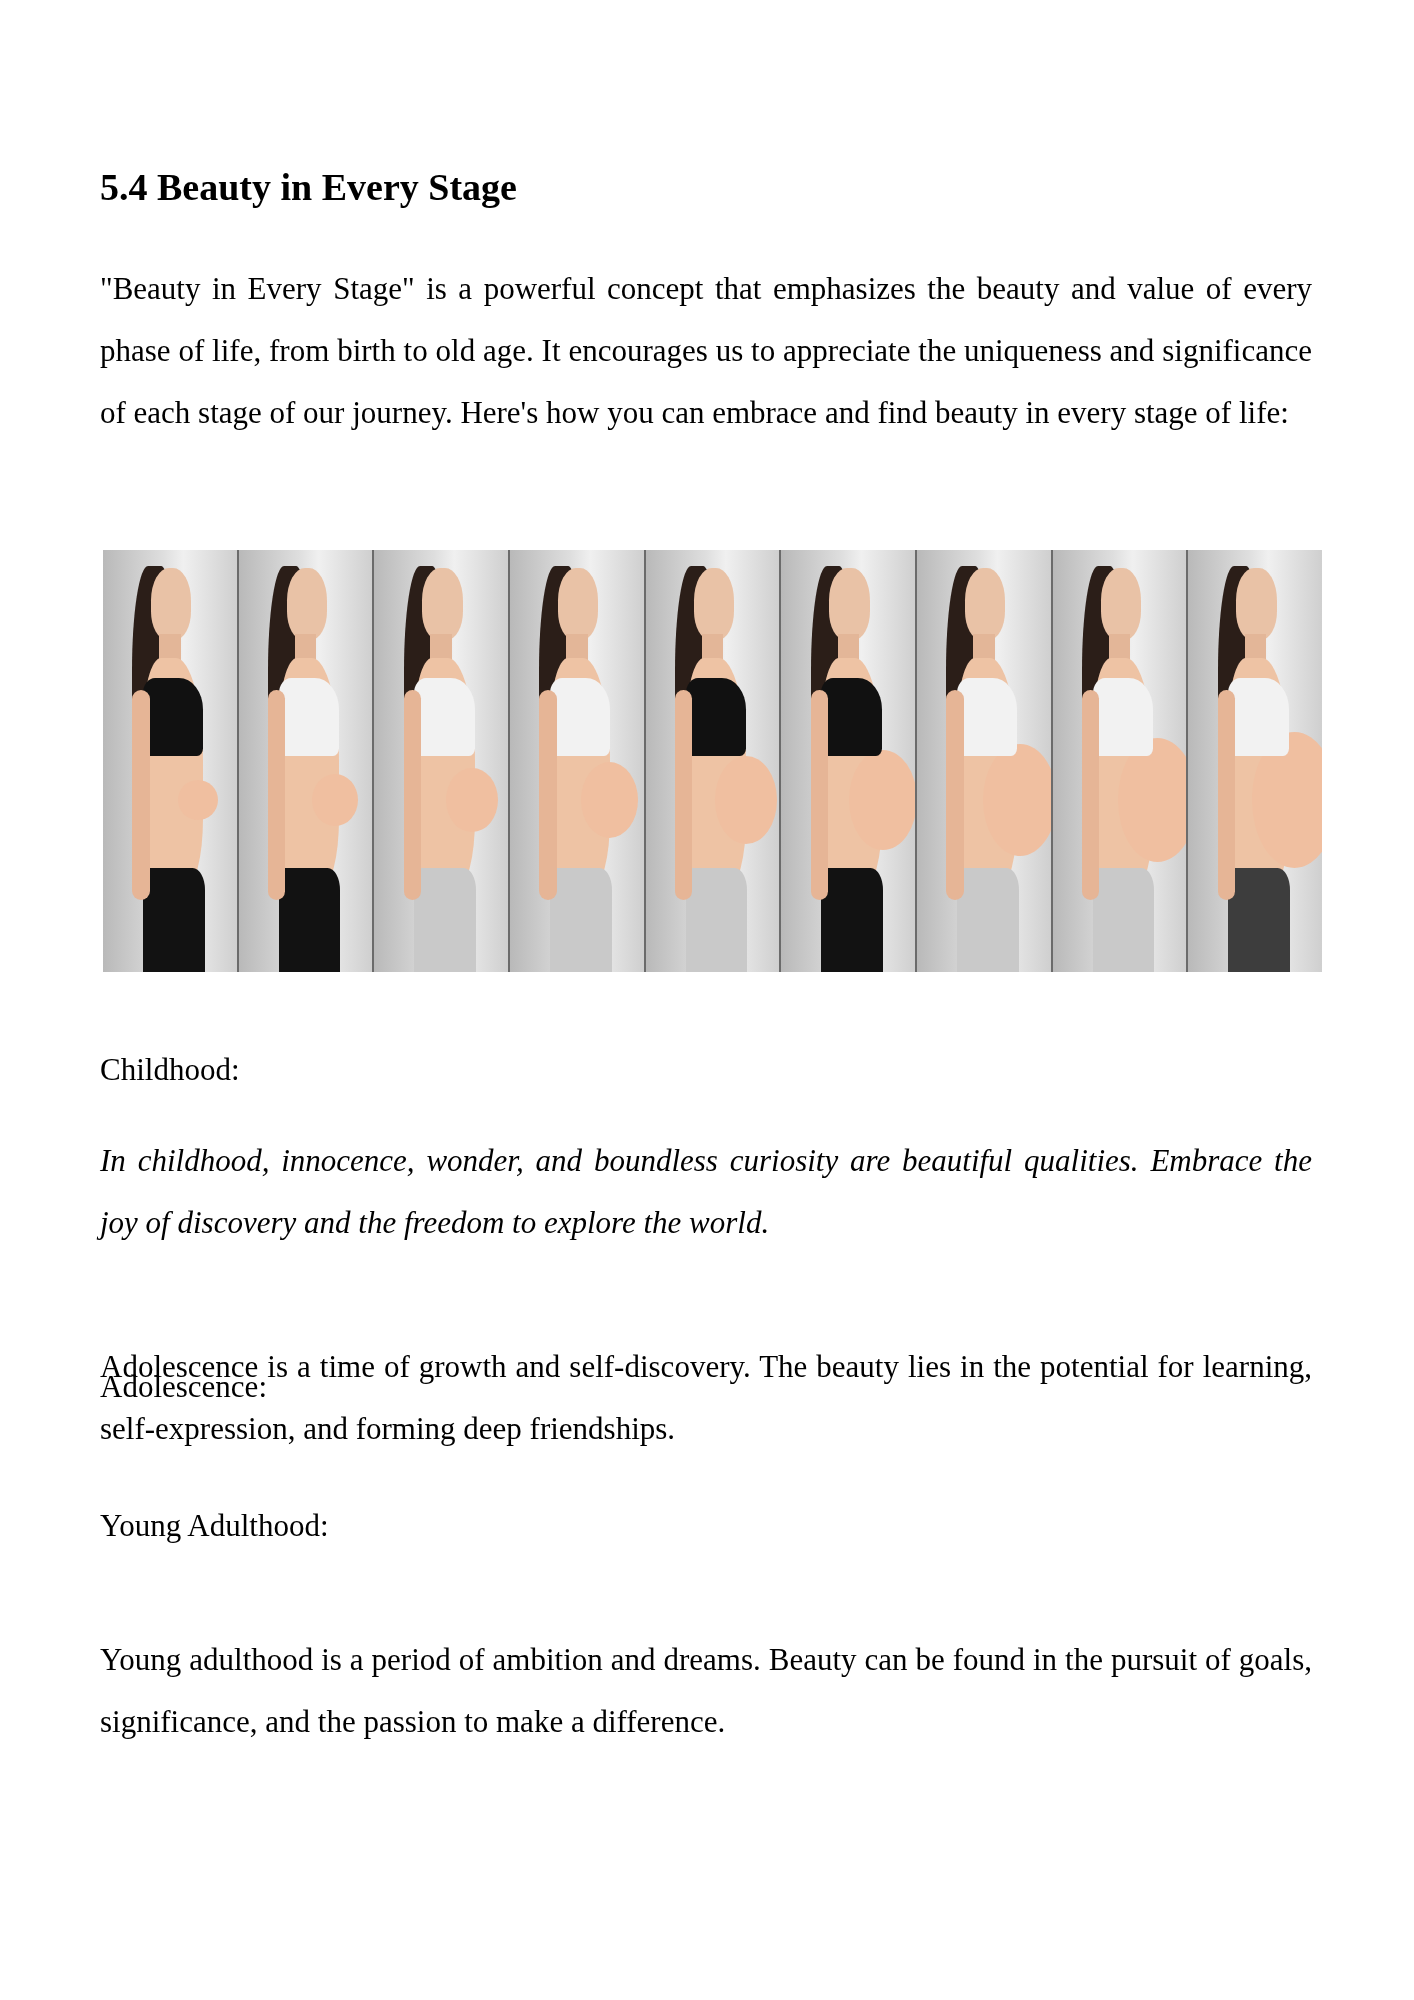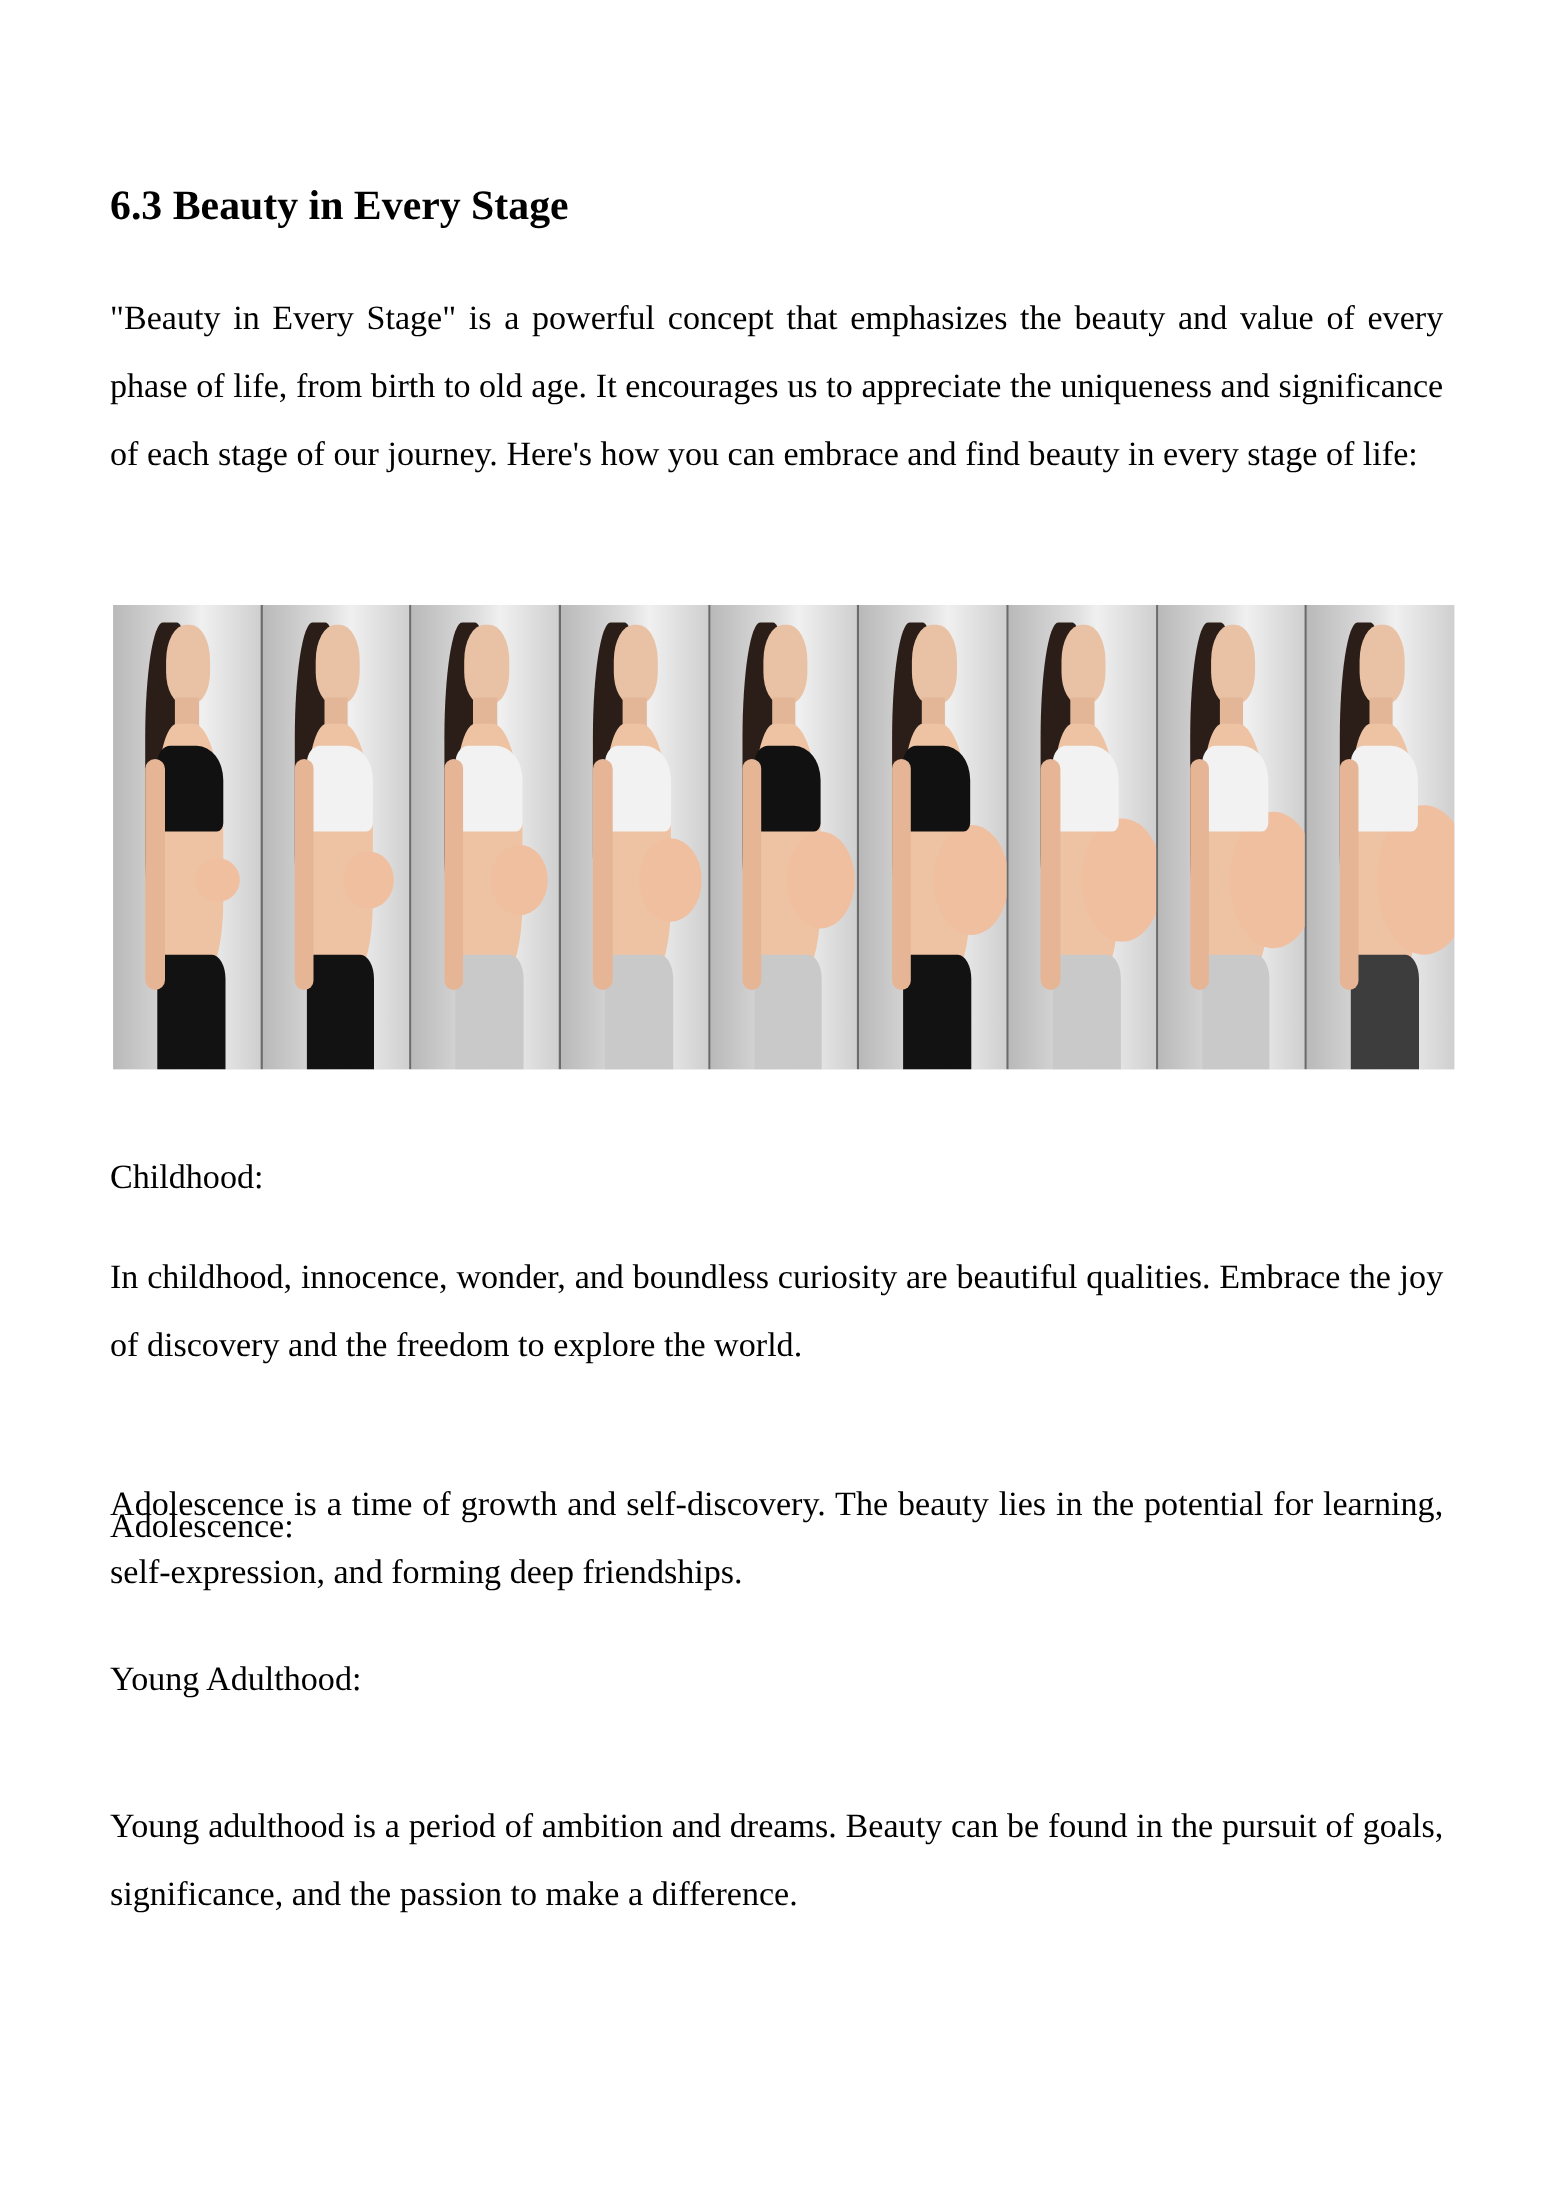"6.3 Beauty in Every Stage" h2.title { text: 6.3 -> 5.4 }
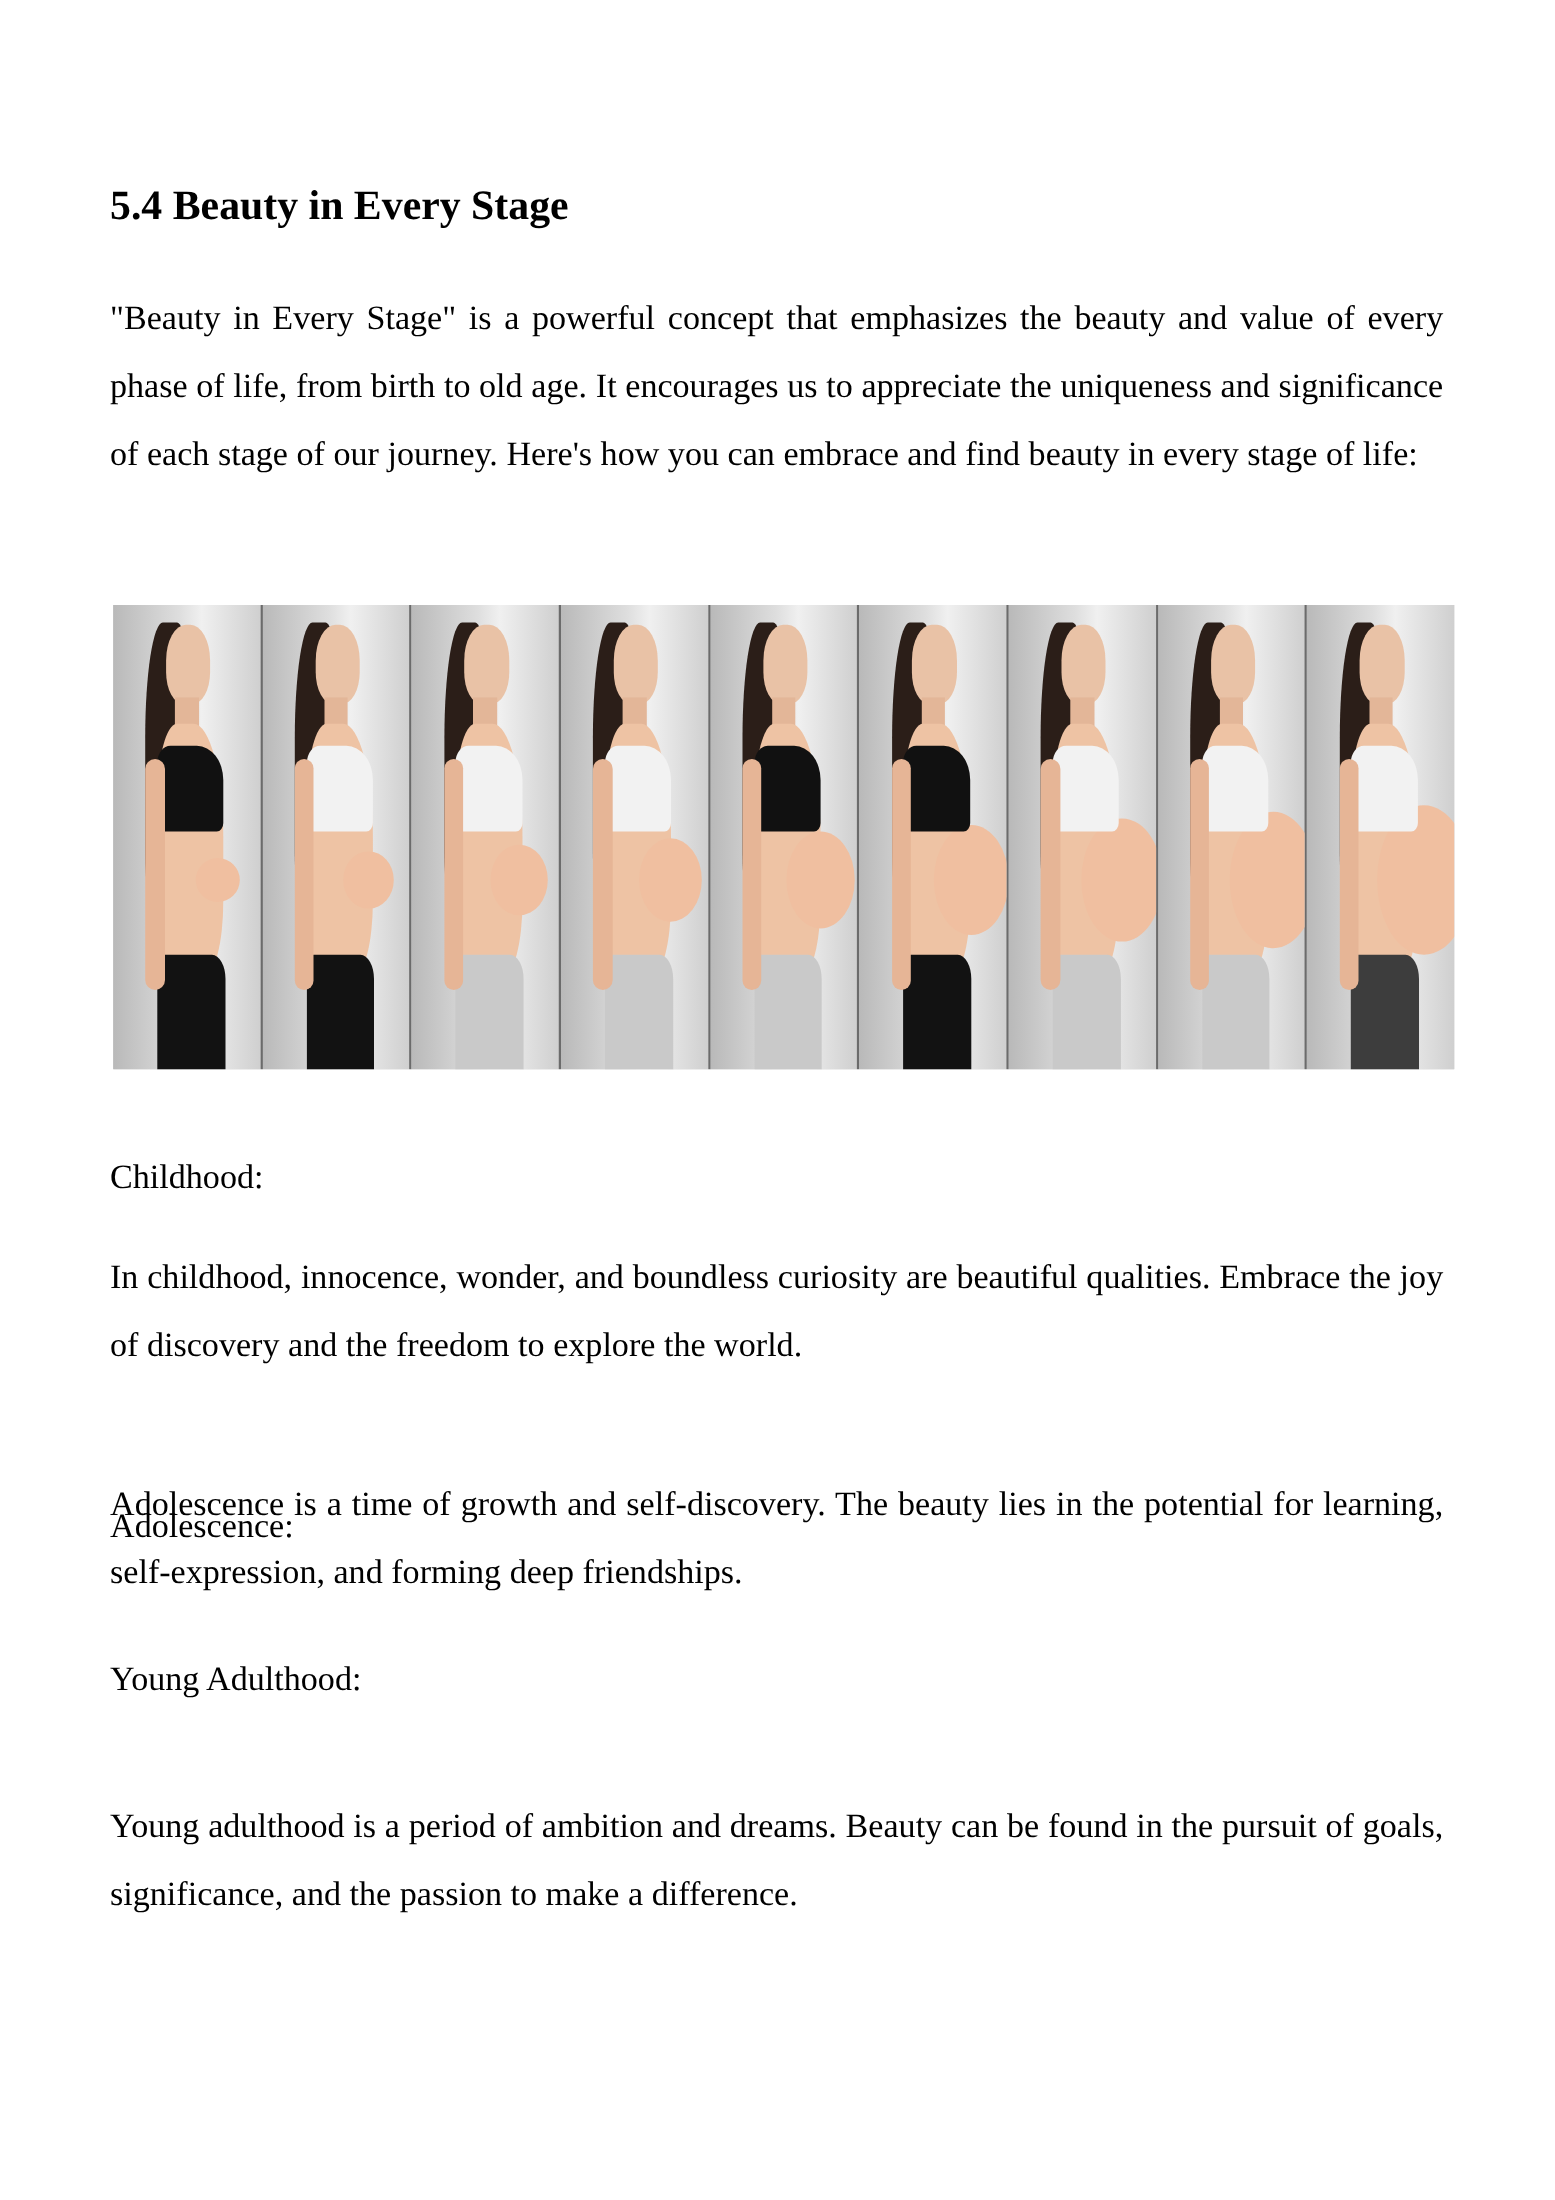"In childhood, innocence, wonder, and" p.body { font-style: none -> italic }
